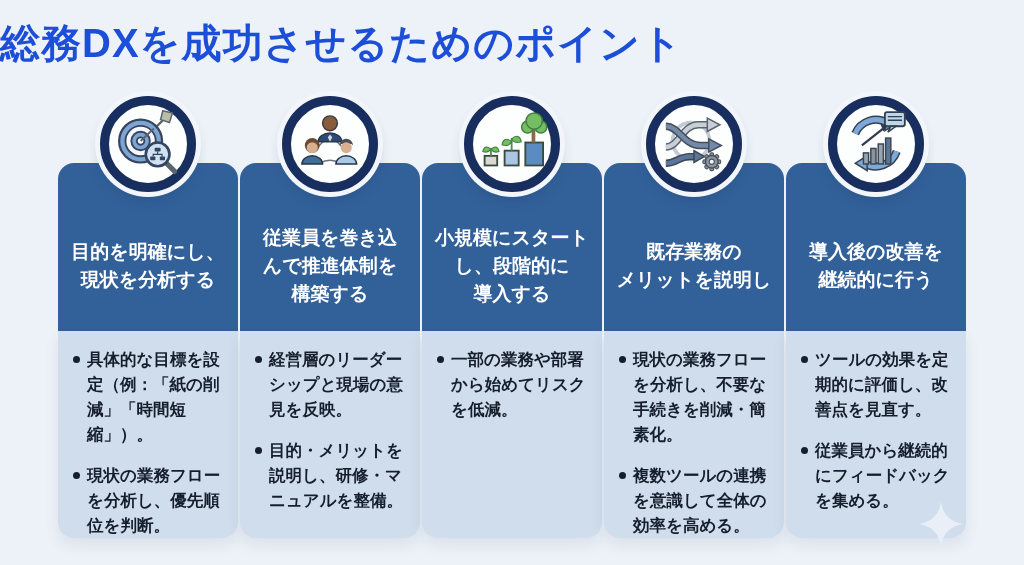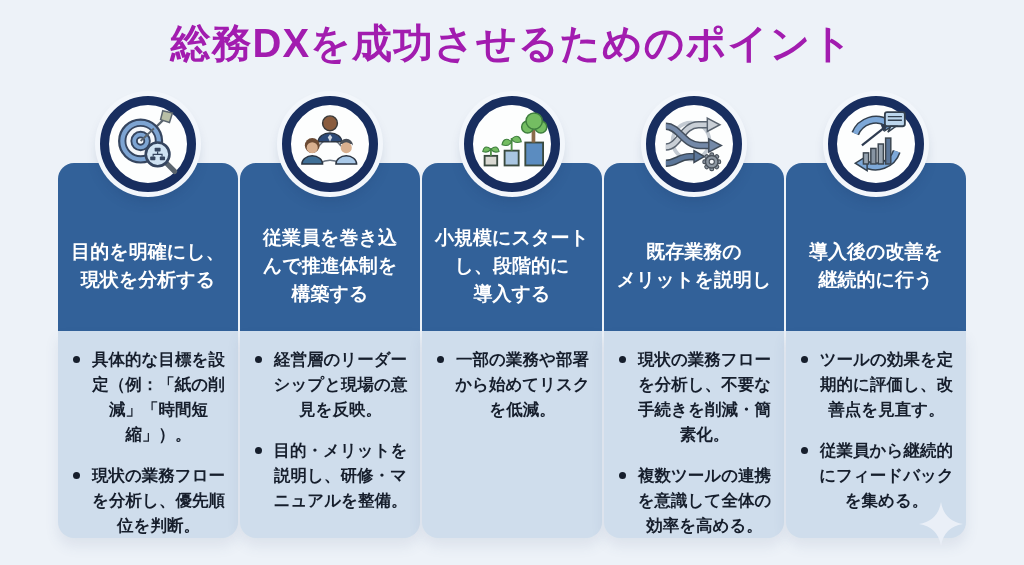"総務DXを成功させるためのポイント" .page-title { color: #a21caf -> #1d4ed8; text-align: center -> left }
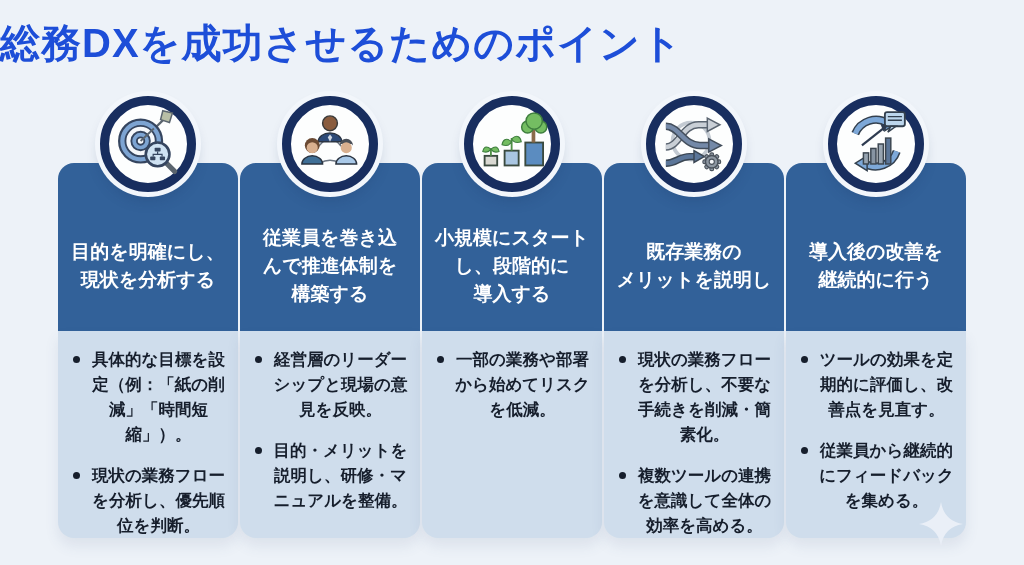"具体的な目標を設定（例：「紙の削減」「時間短縮」）。" .card-body { text-align: center -> none }
